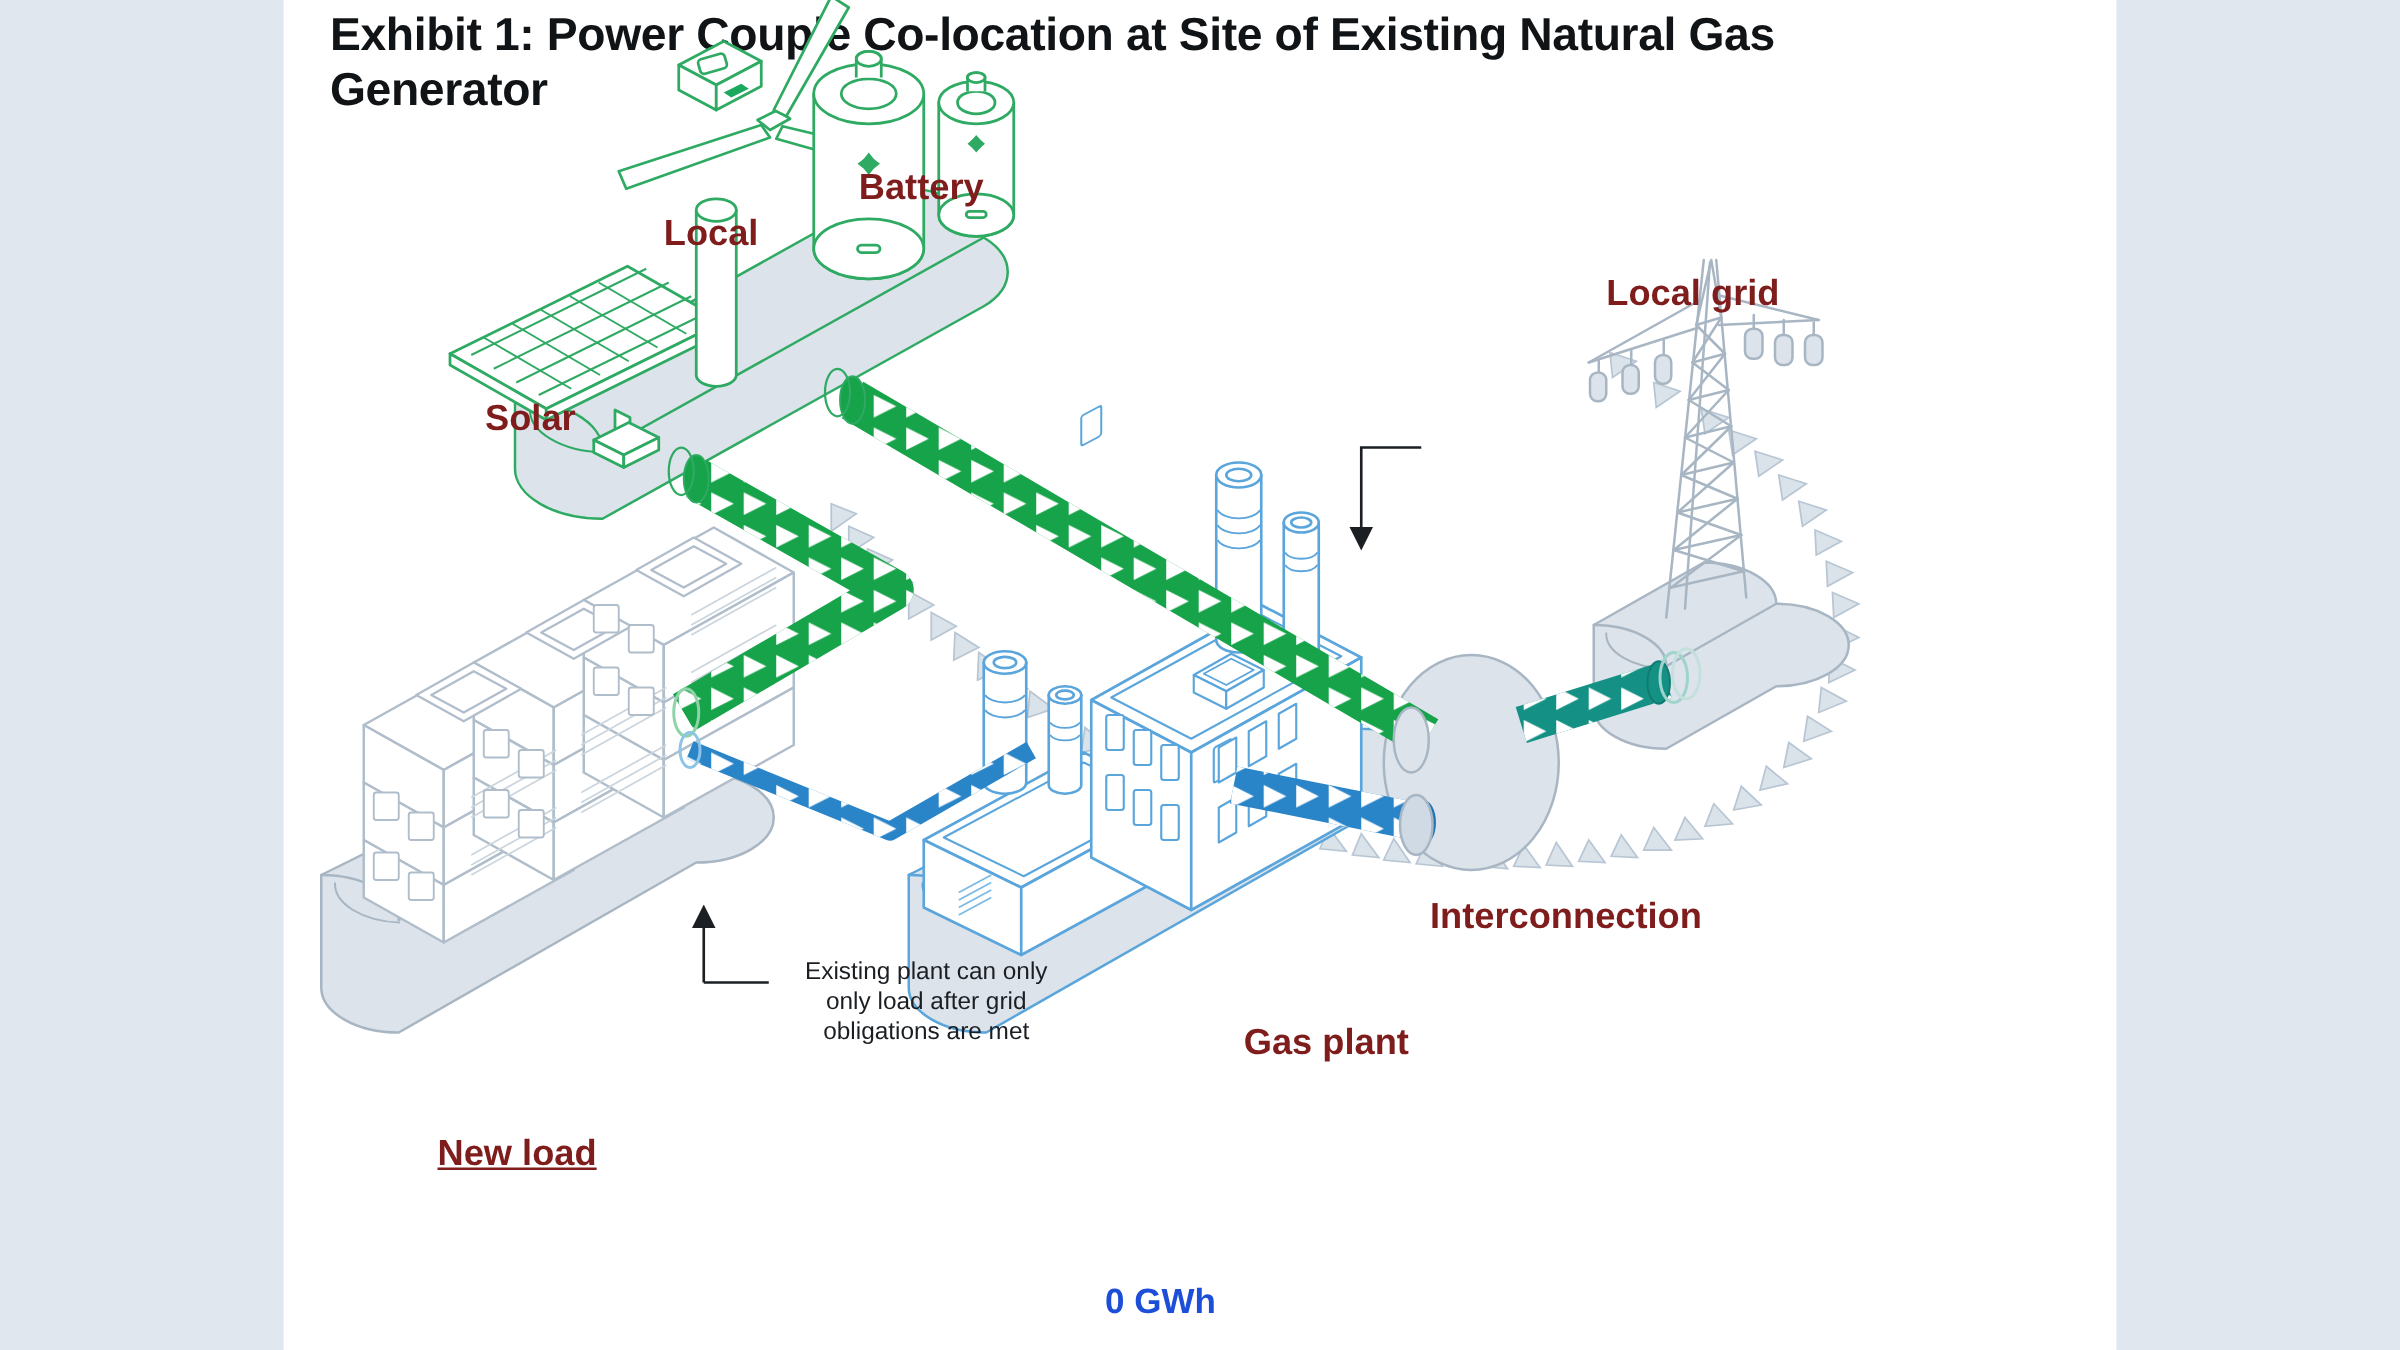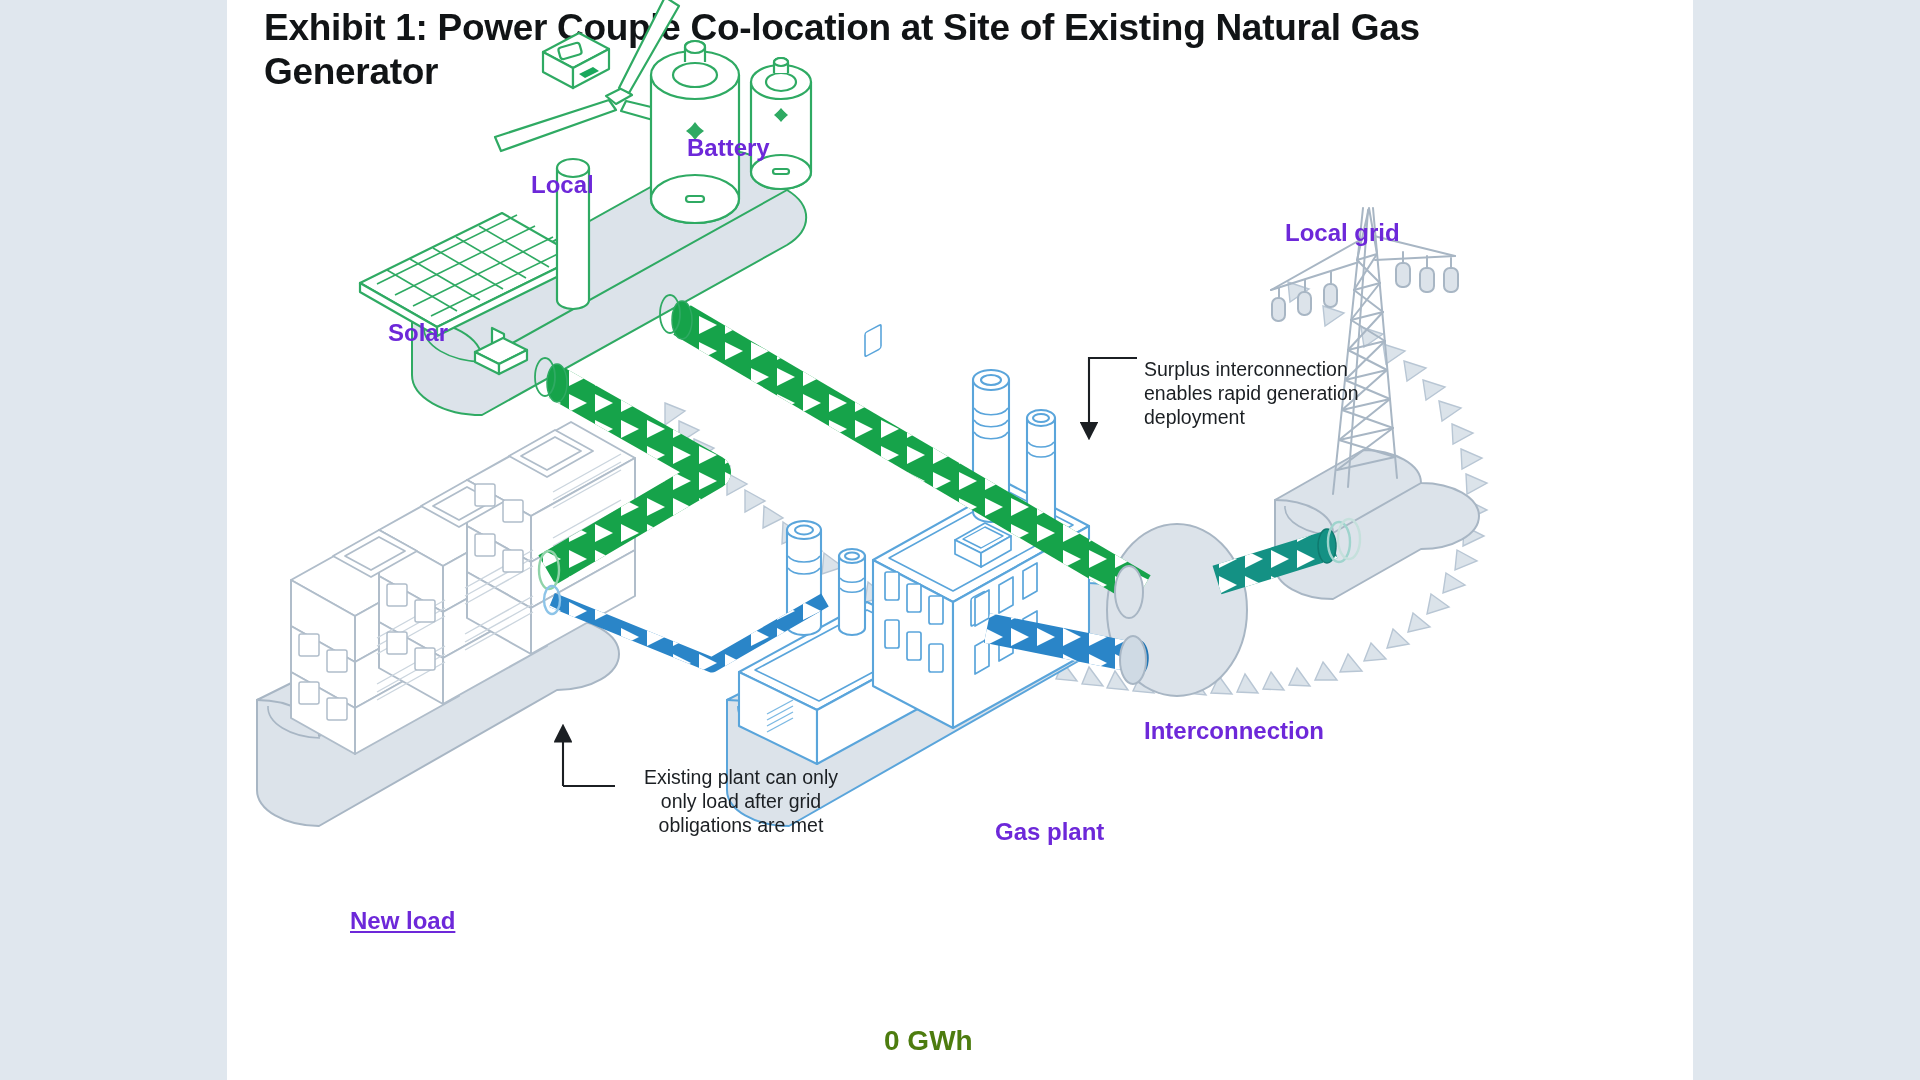"Battery" .lbl { color: #6d28d9 -> #7f1d1d; font-size: 24px -> 29px }
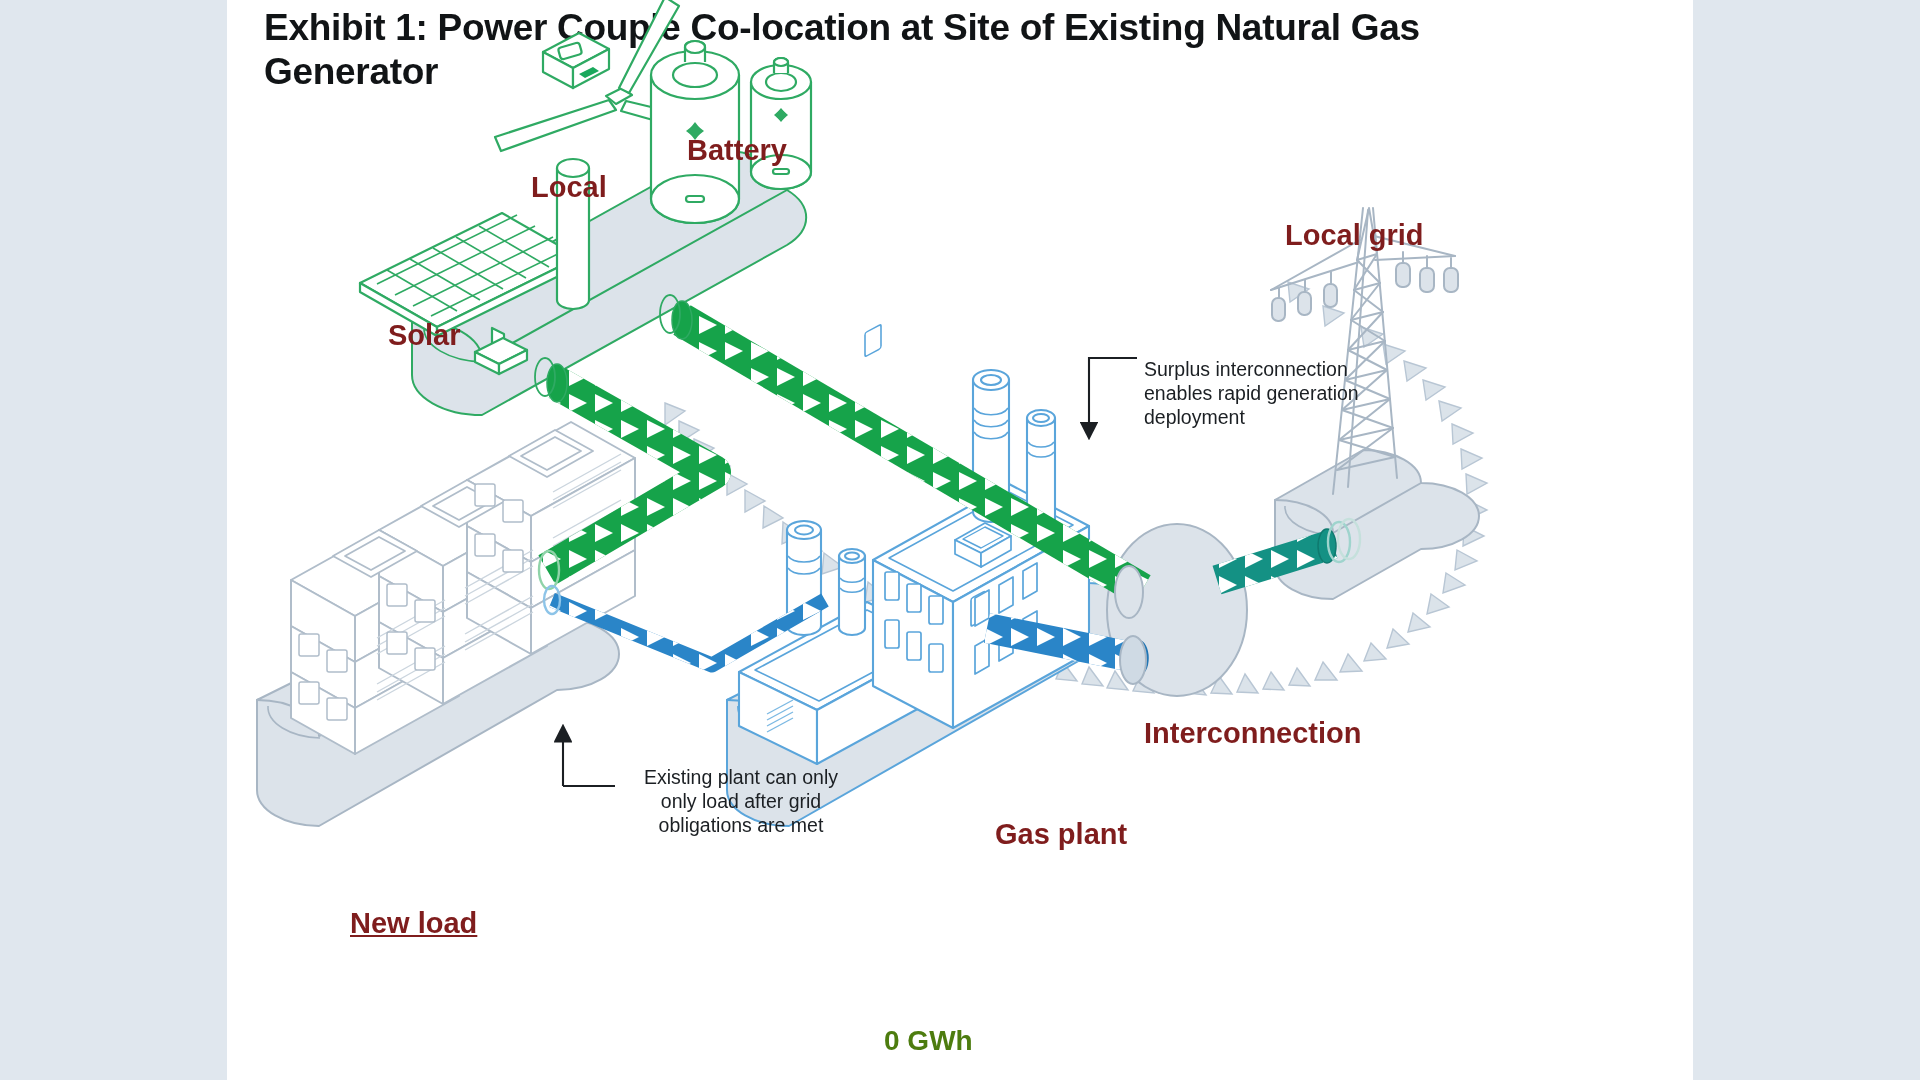"Surplus interconnection" div.note { html: <div>Surplus interconnection enables rapid generation deployment</div> -> none }
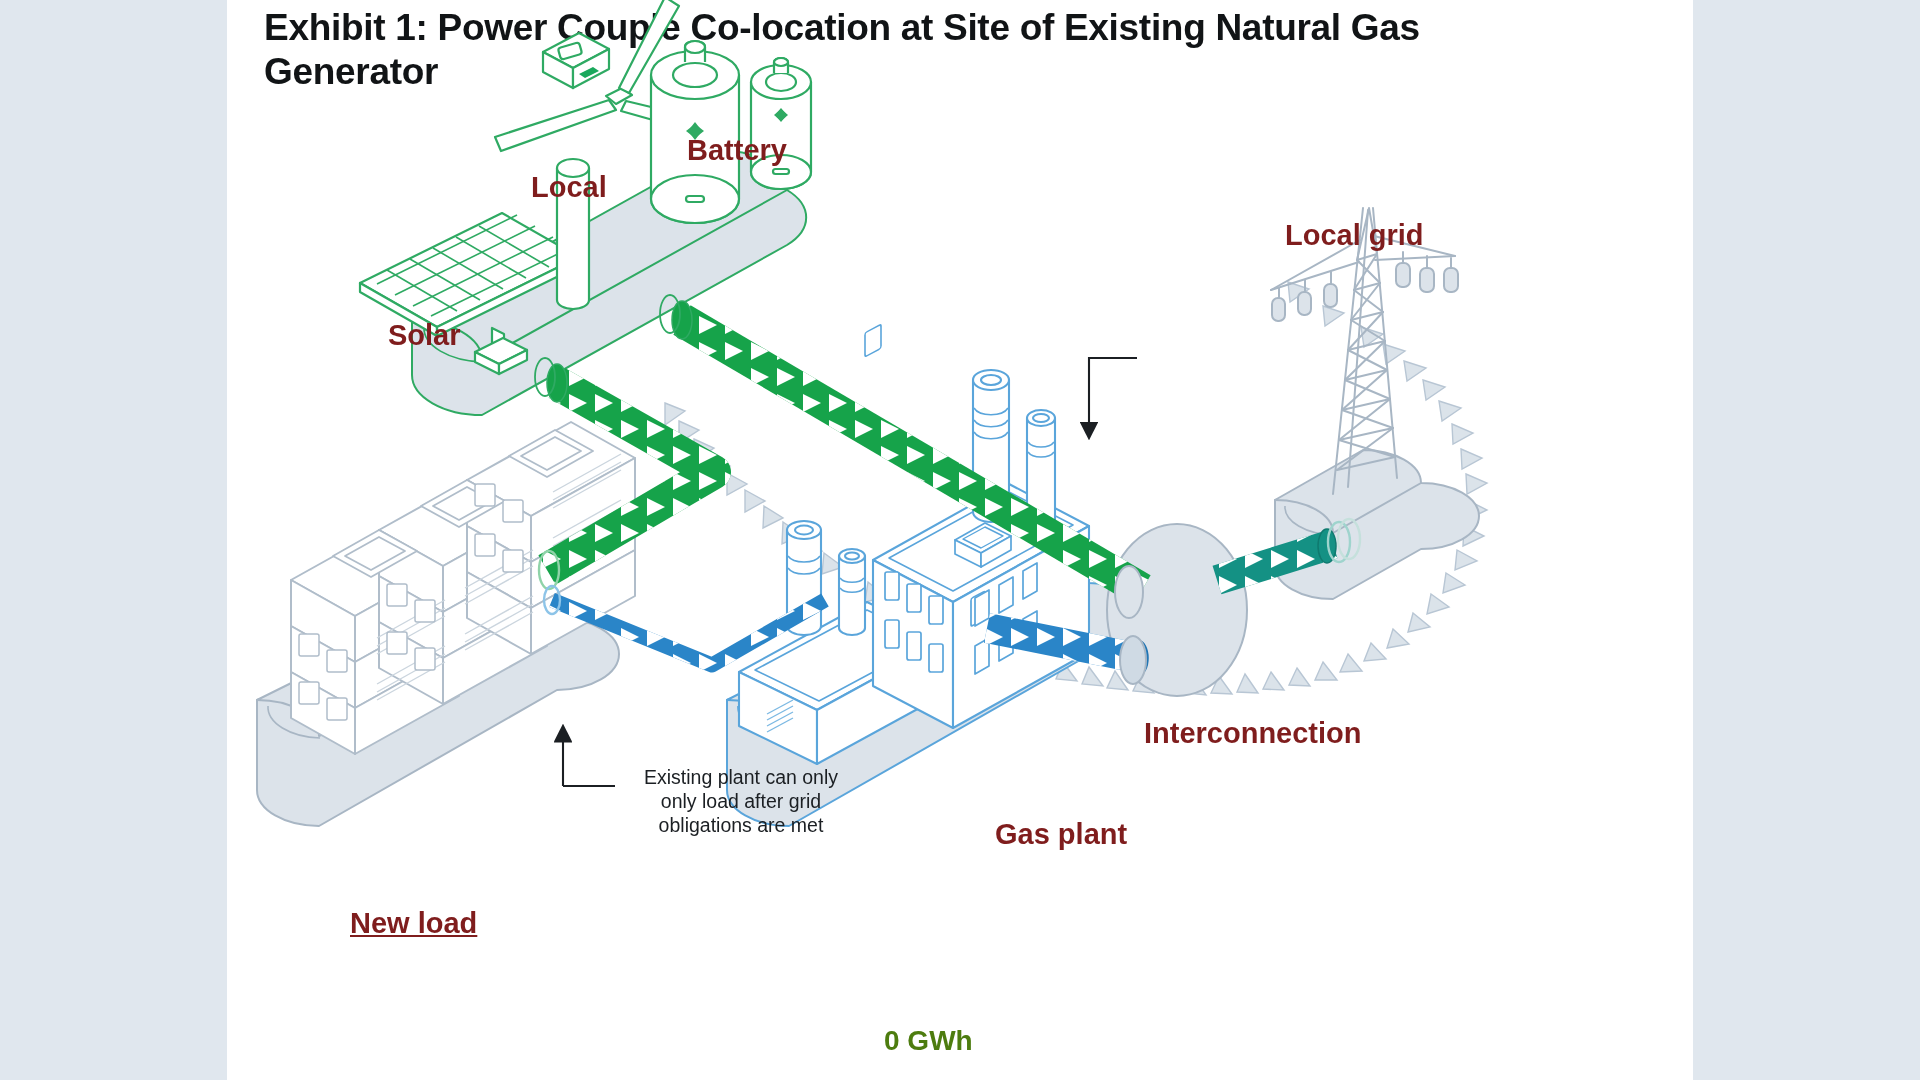"0 GWh" .gwh { color: #4d7c0f -> #1d4ed8 }
